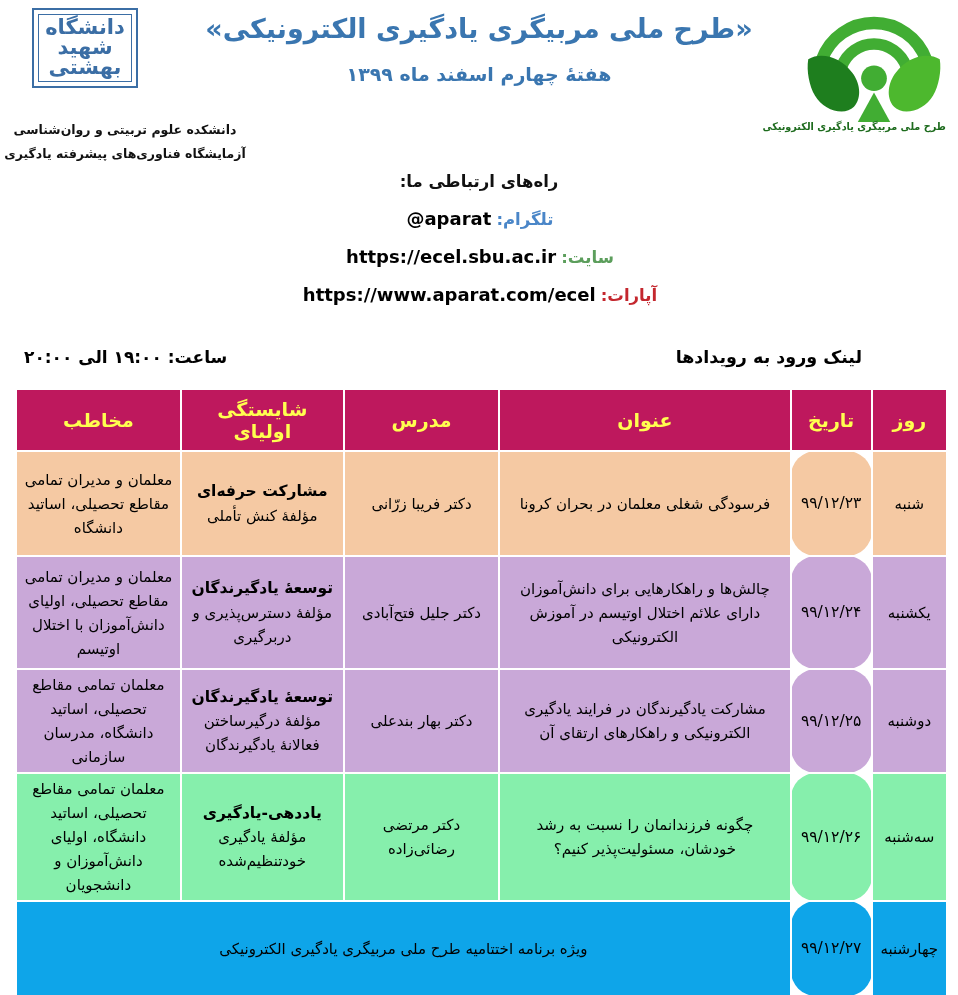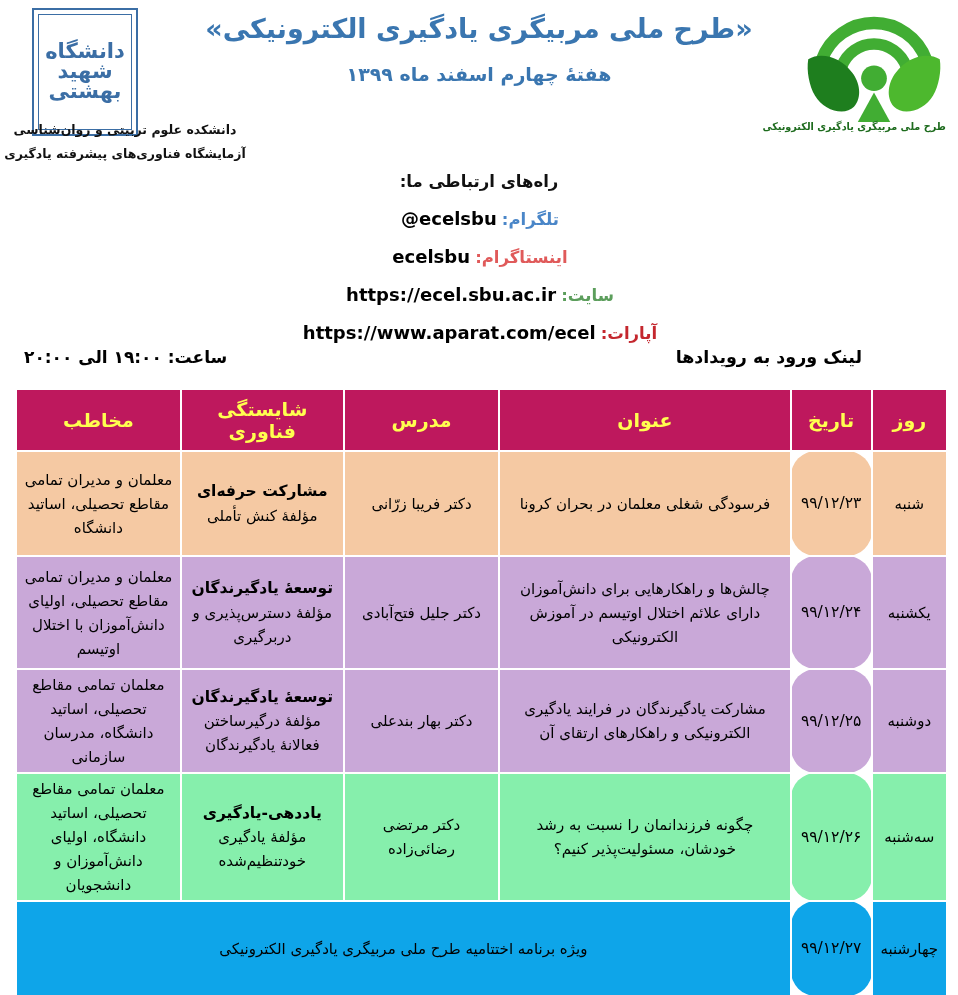"دانشگاه شهید بهشتی" .uni-logo { height: 128px -> 80px }
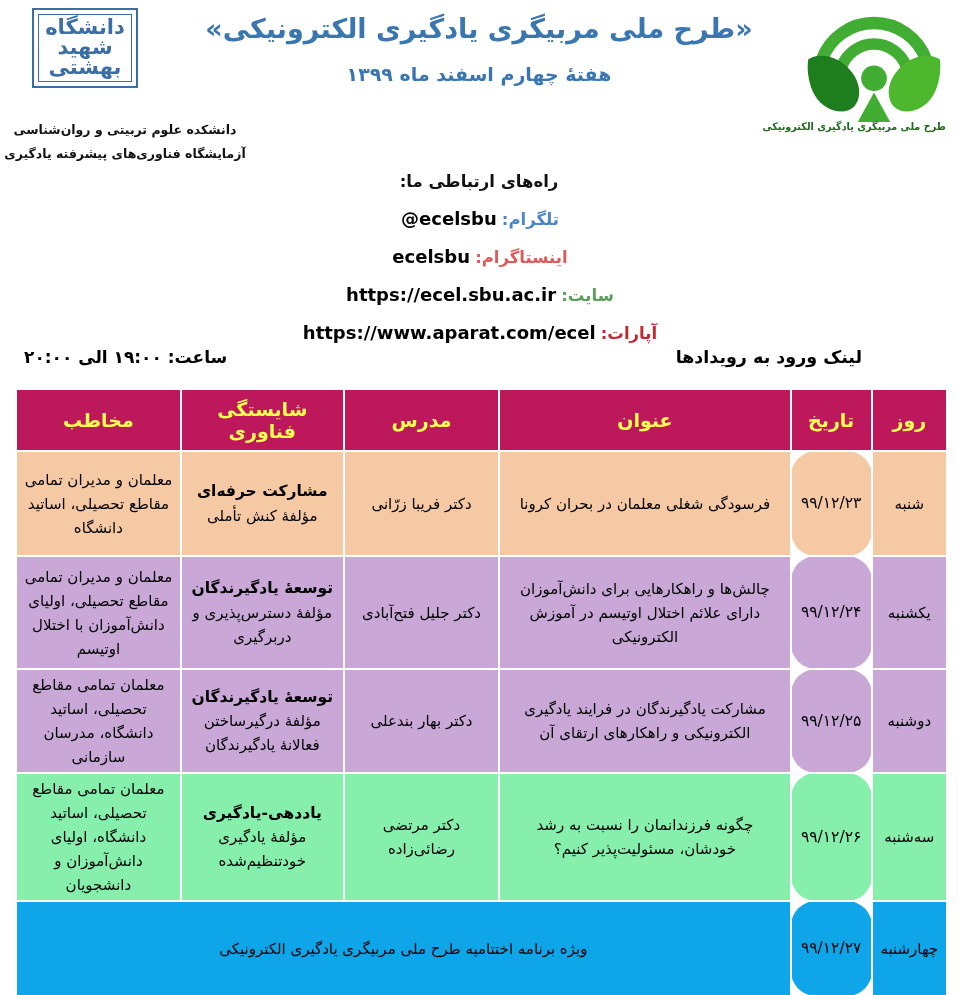"@ecelsbu" span.c-value { text: @ecelsbu -> @aparat }
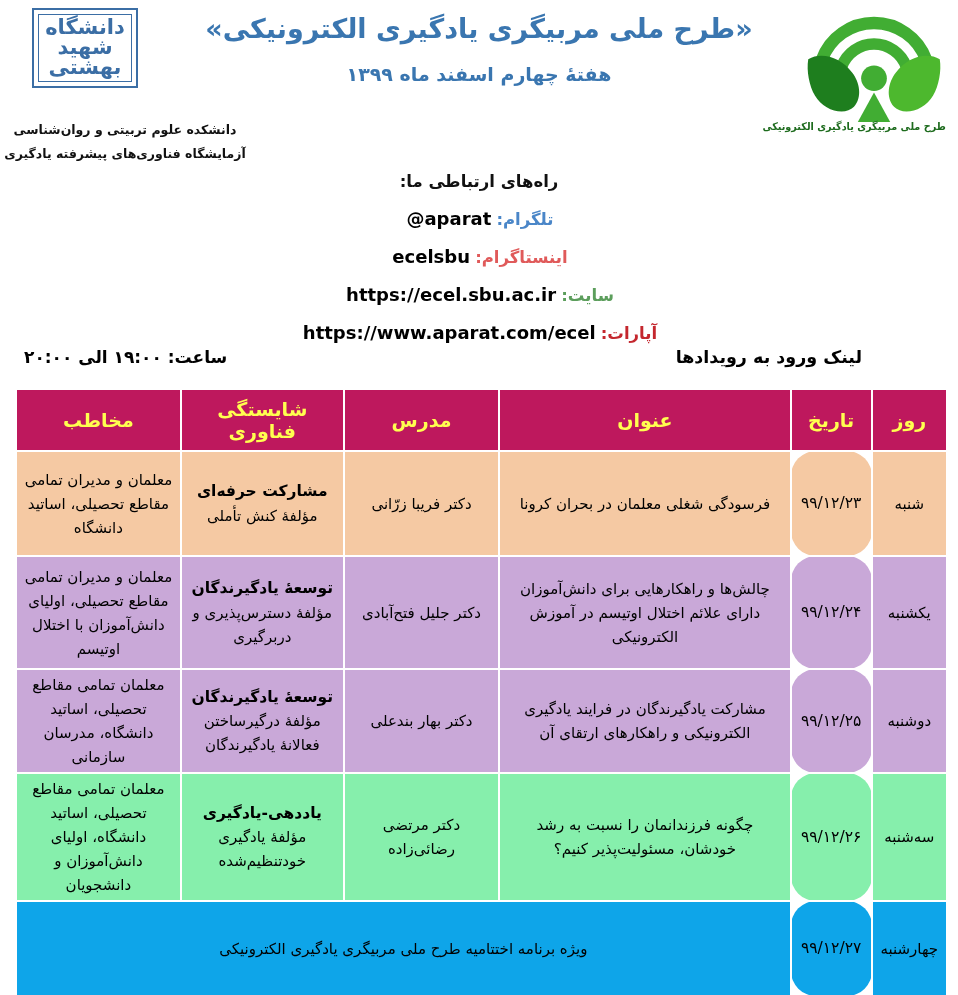"اینستاگرام: ecelsbu" div.contact-line { html: <div> <span>اینستاگرام:</span> <span>ecelsbu</span> </div> -> none }
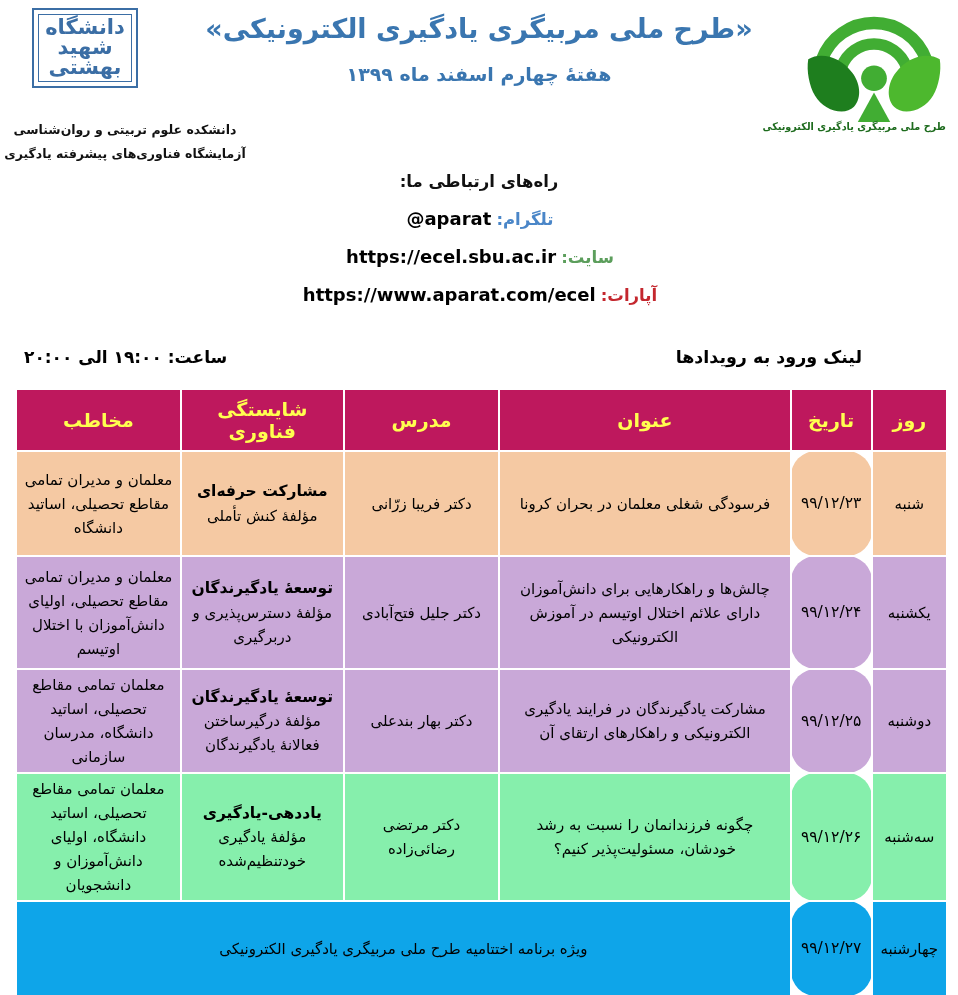"شایستگی فناوری" th { text: فناوری -> اولیای }
